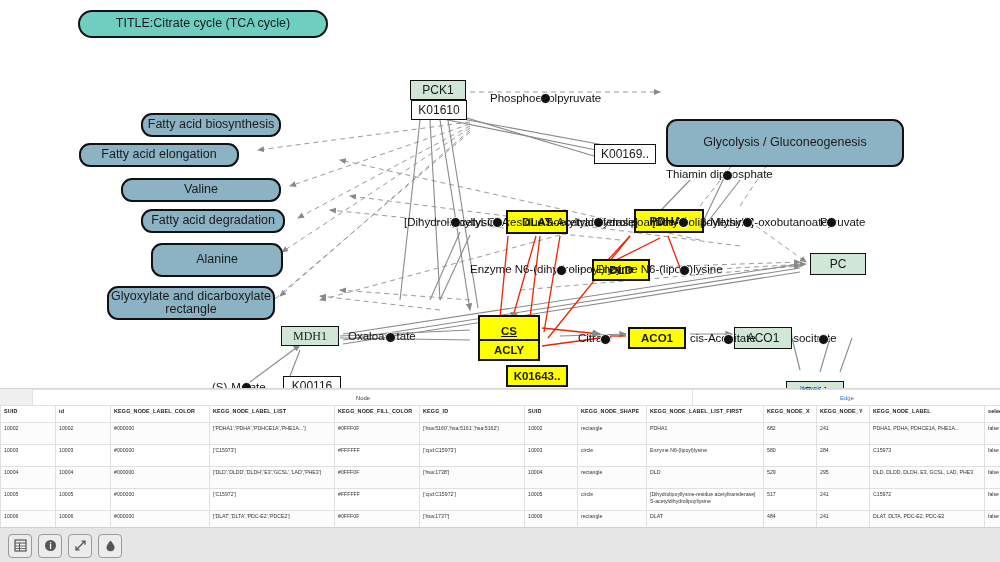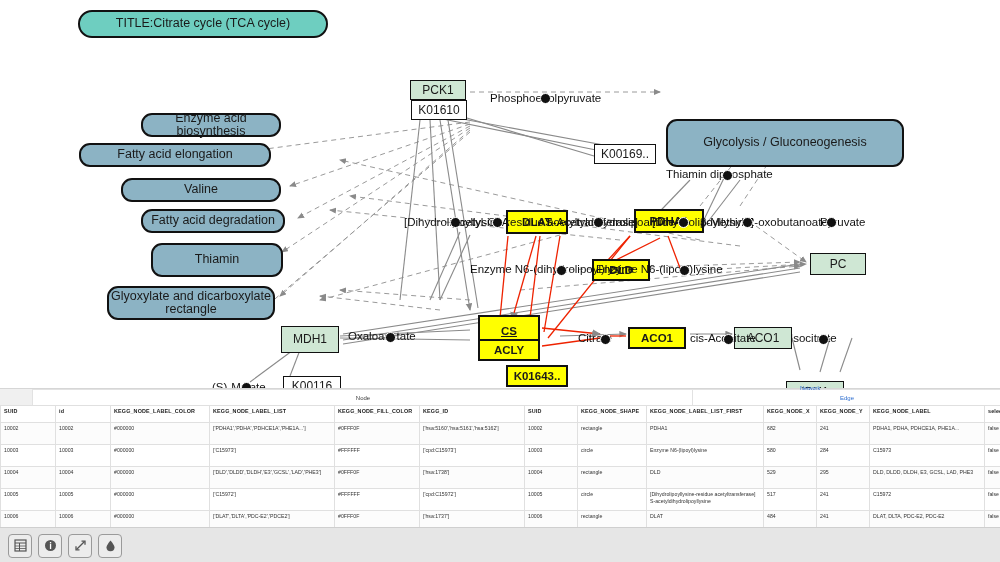"Enzyme acid biosynthesis" div.node { text: Enzyme -> Fatty }
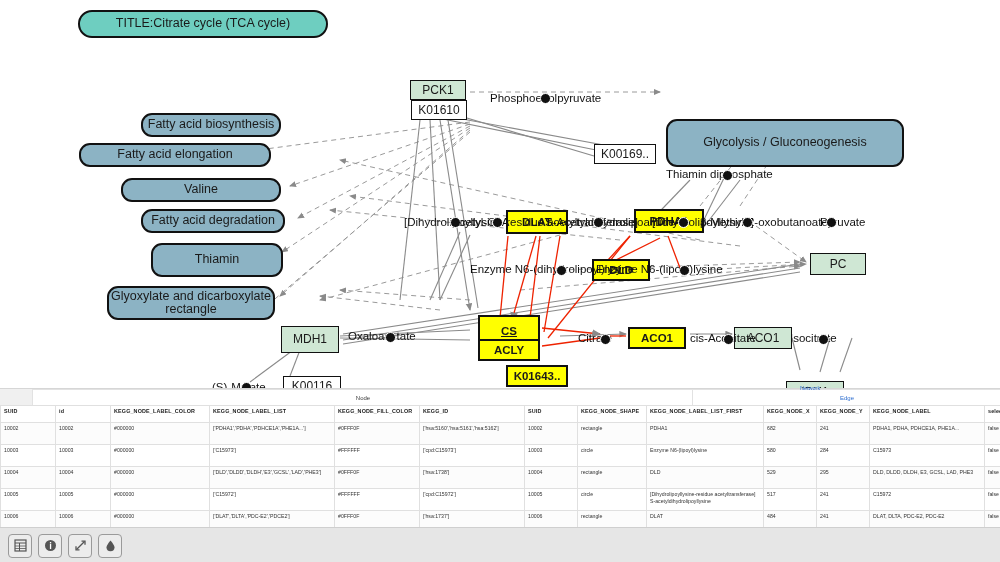"Fatty acid elongation" div.node { width: 192px -> 160px }
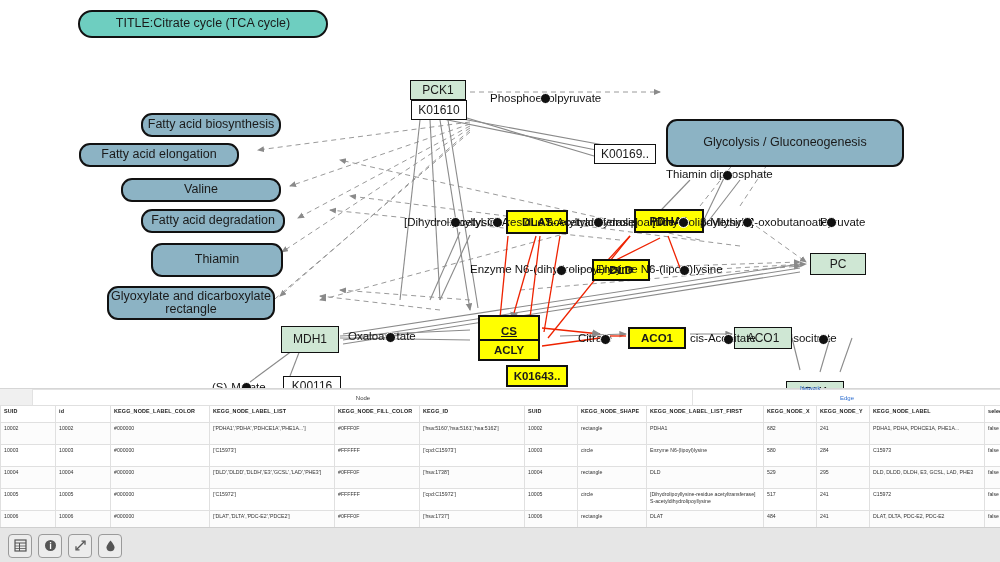"Thiamin" div.node { text: Thiamin -> Alanine }
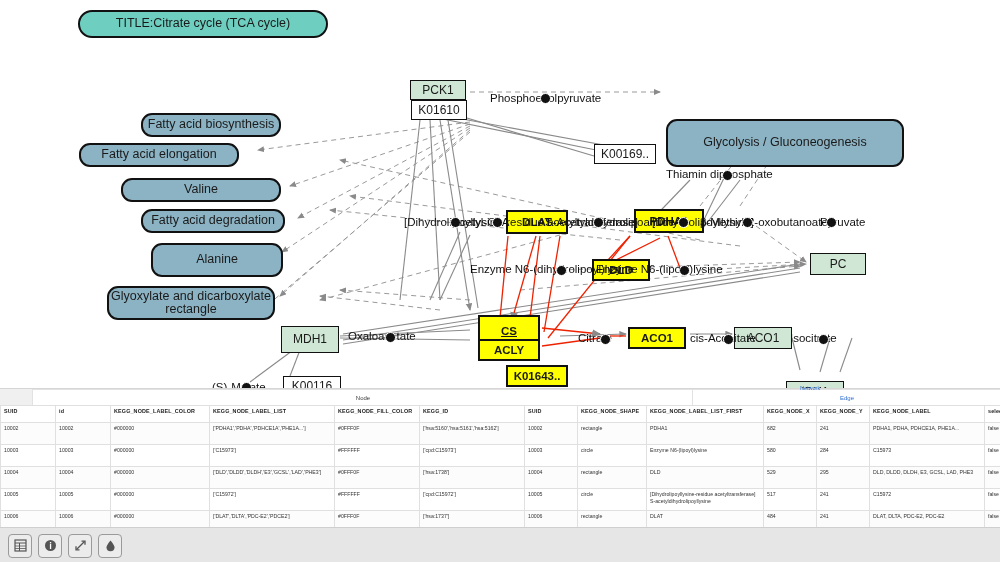"MDH1" div.node { font-family: none -> Liberation Serif, serif; height: 27px -> 20px }
